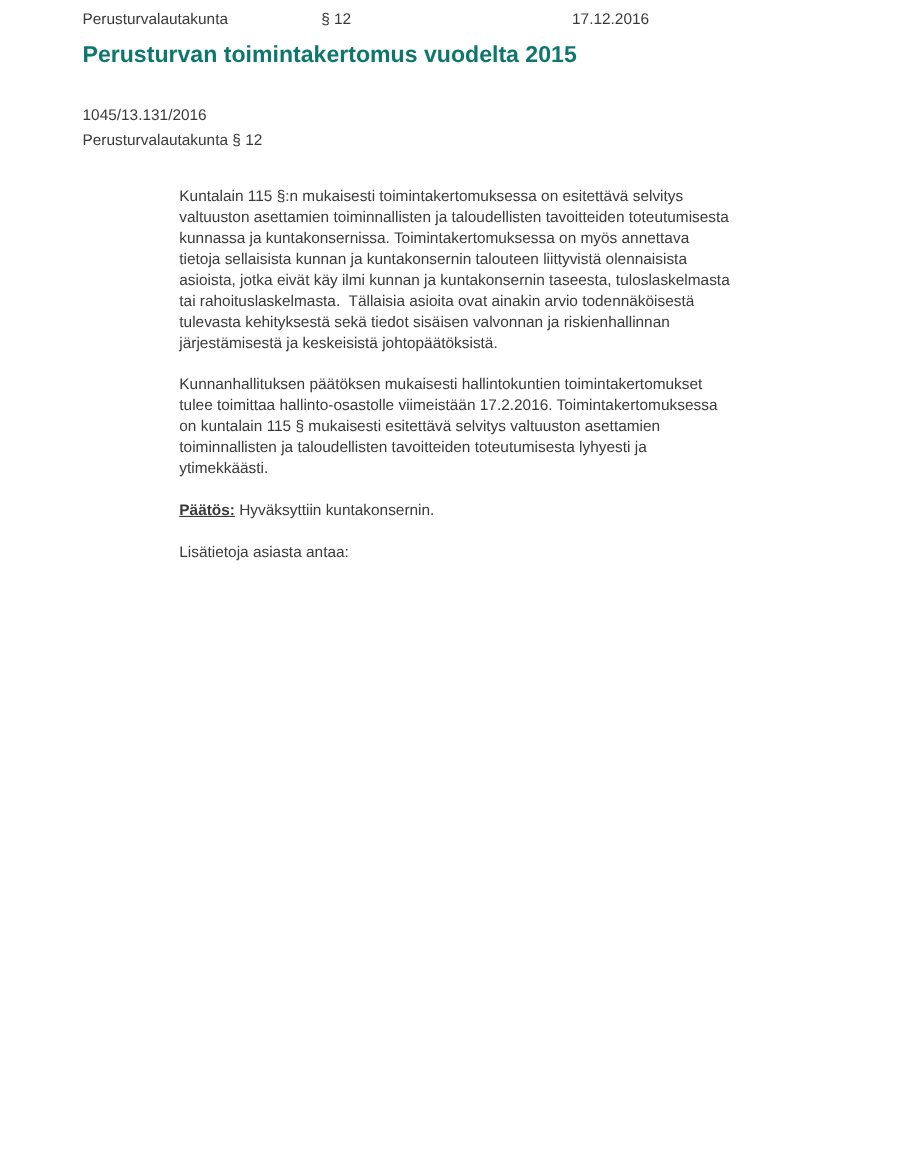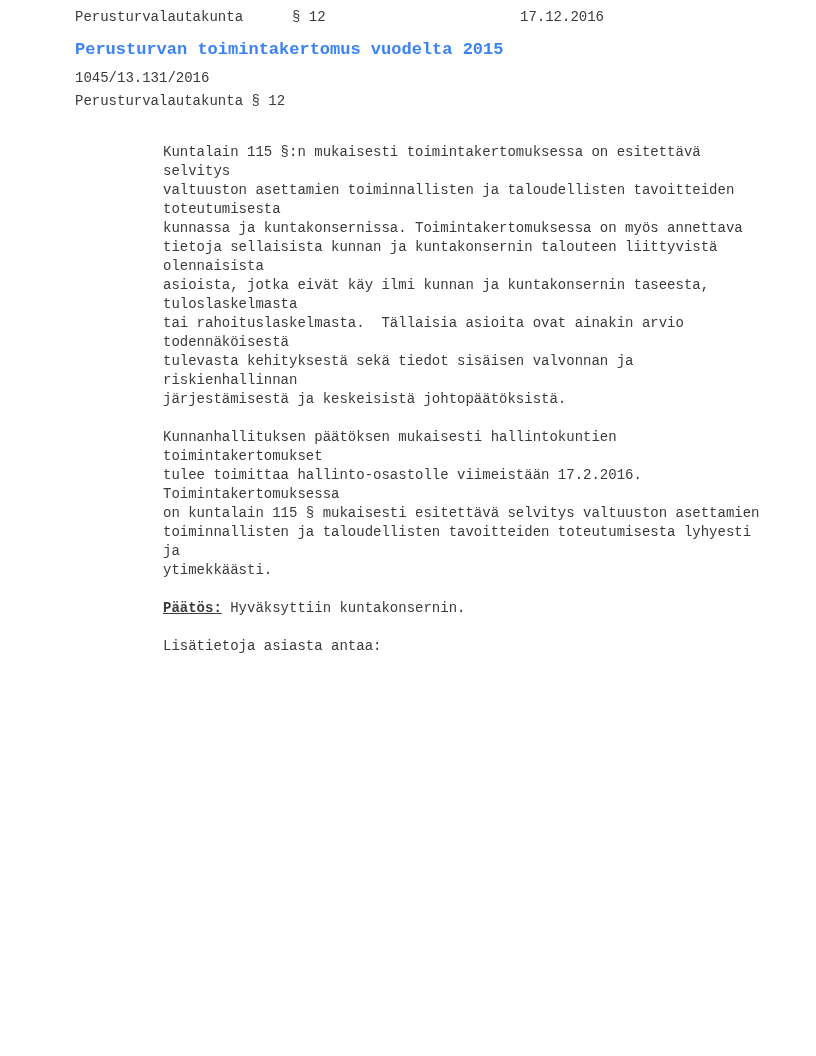"Perusturvalautakunta" .page { font-family: Liberation Mono, monospace -> Liberation Sans, sans-serif }
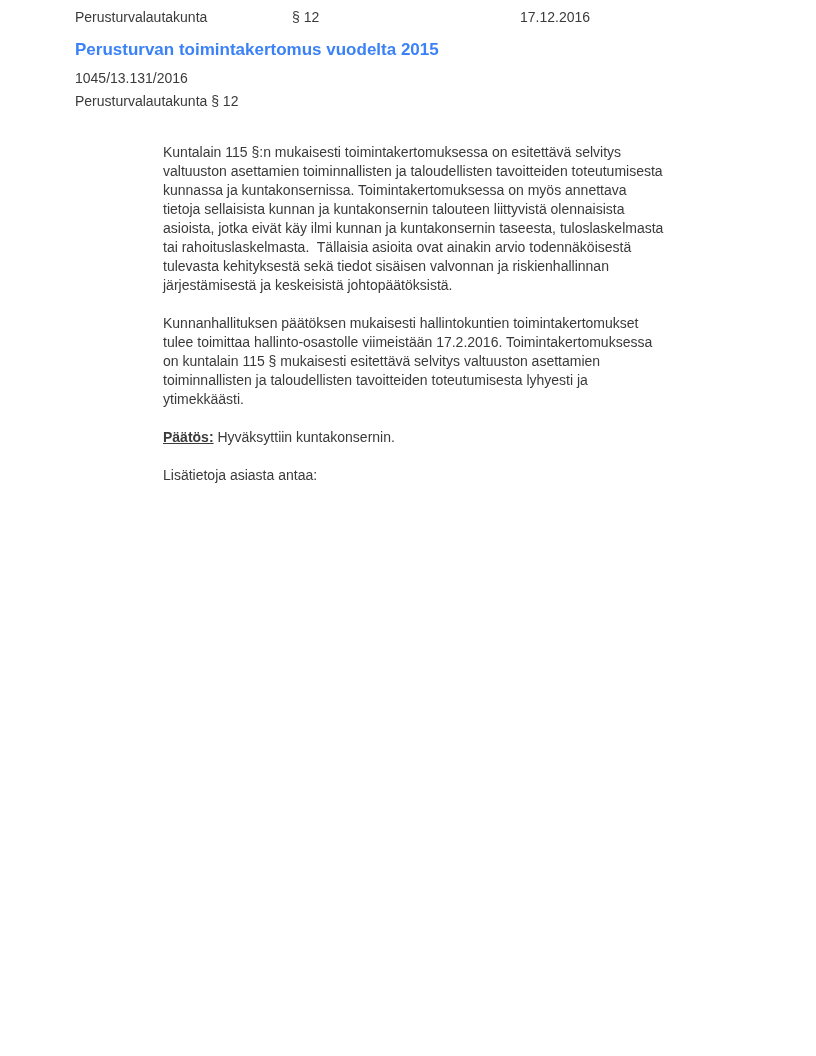"Perusturvan toimintakertomus vuodelta" .doc-title { color: #3b82f6 -> #0f766e; font-size: 17px -> 21px }
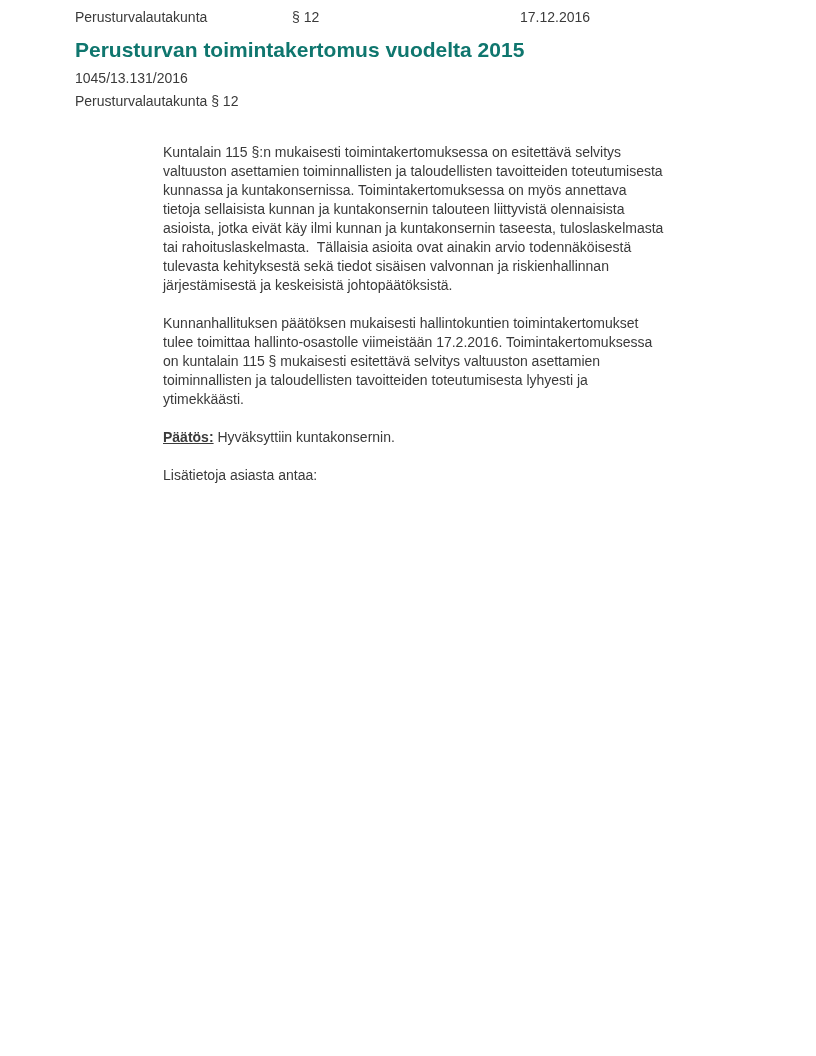"1045/13.131/2016" .case-number { margin-top: 9px -> 35px }
